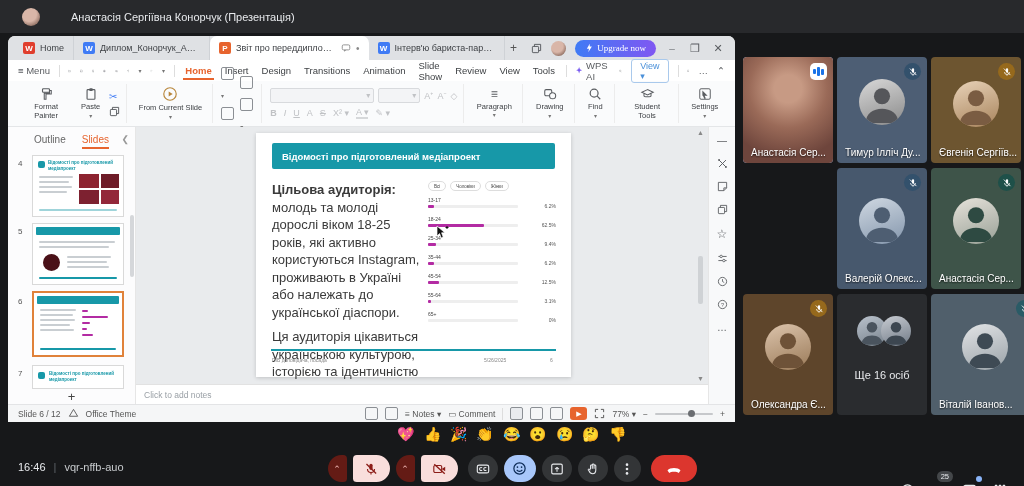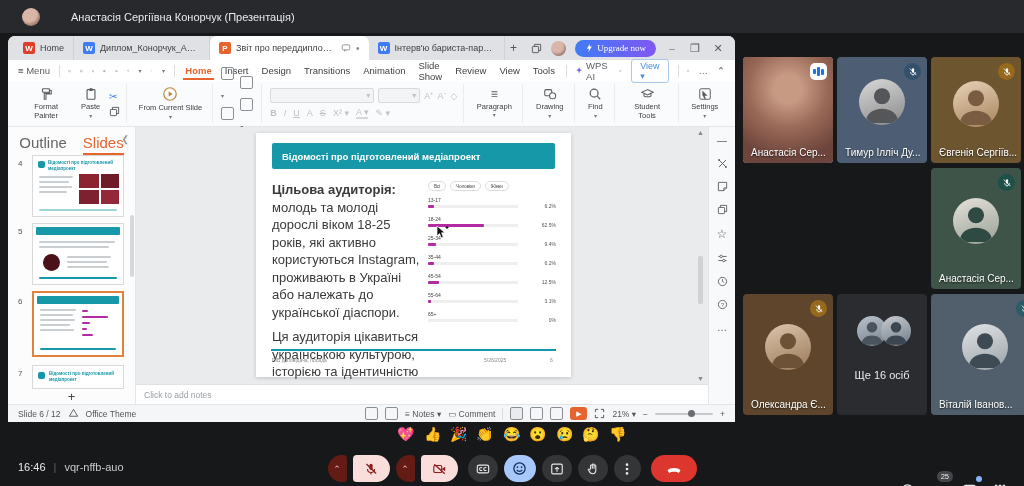"Outline" .ptabs { font-size: 15px -> 10px }
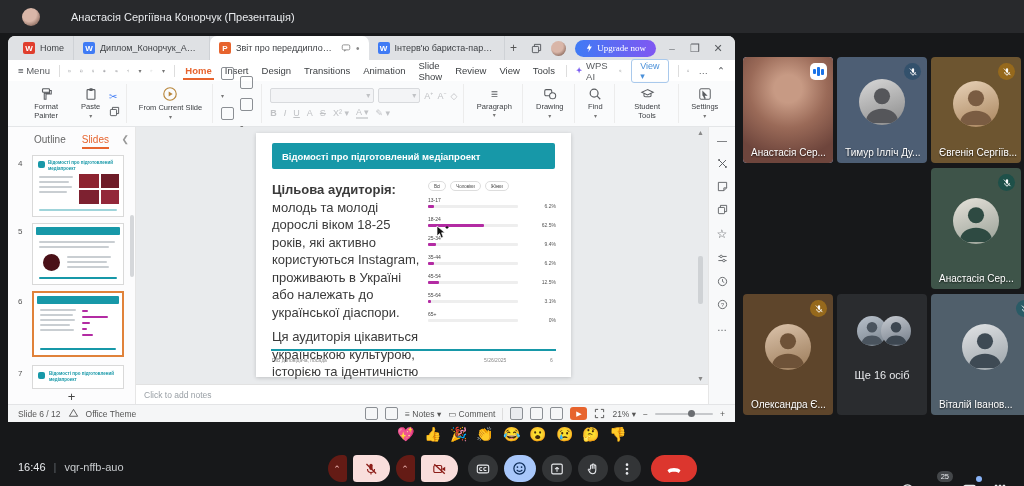"Валерій Олекс..." div.tile { html: none -> <div> <div> <svg> <circle></circle> <path></path> </svg> </div> <div> <svg> <rect></rect> <path></path> <path></path> <path></path> </svg> </div> <span>Валерій Олекс...</span> </div> }
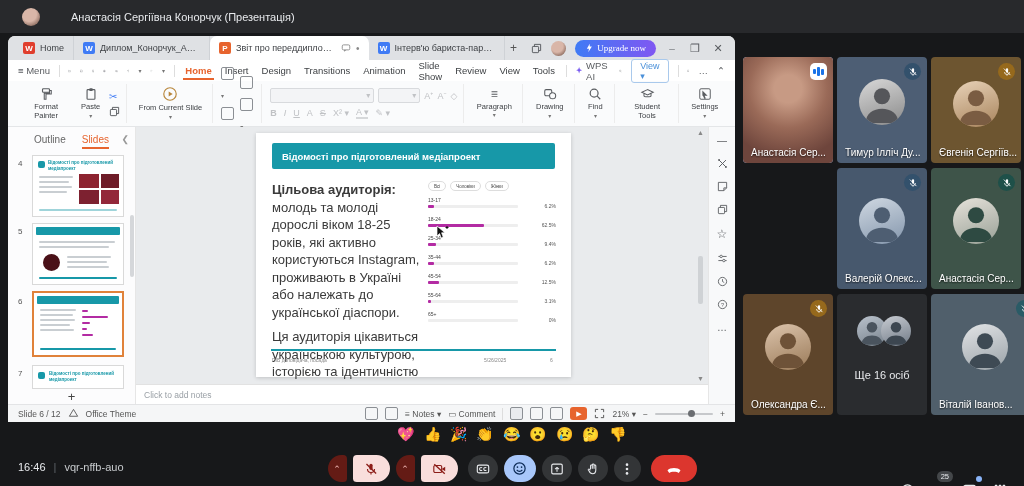"21%" span { text: 21% -> 77% }
